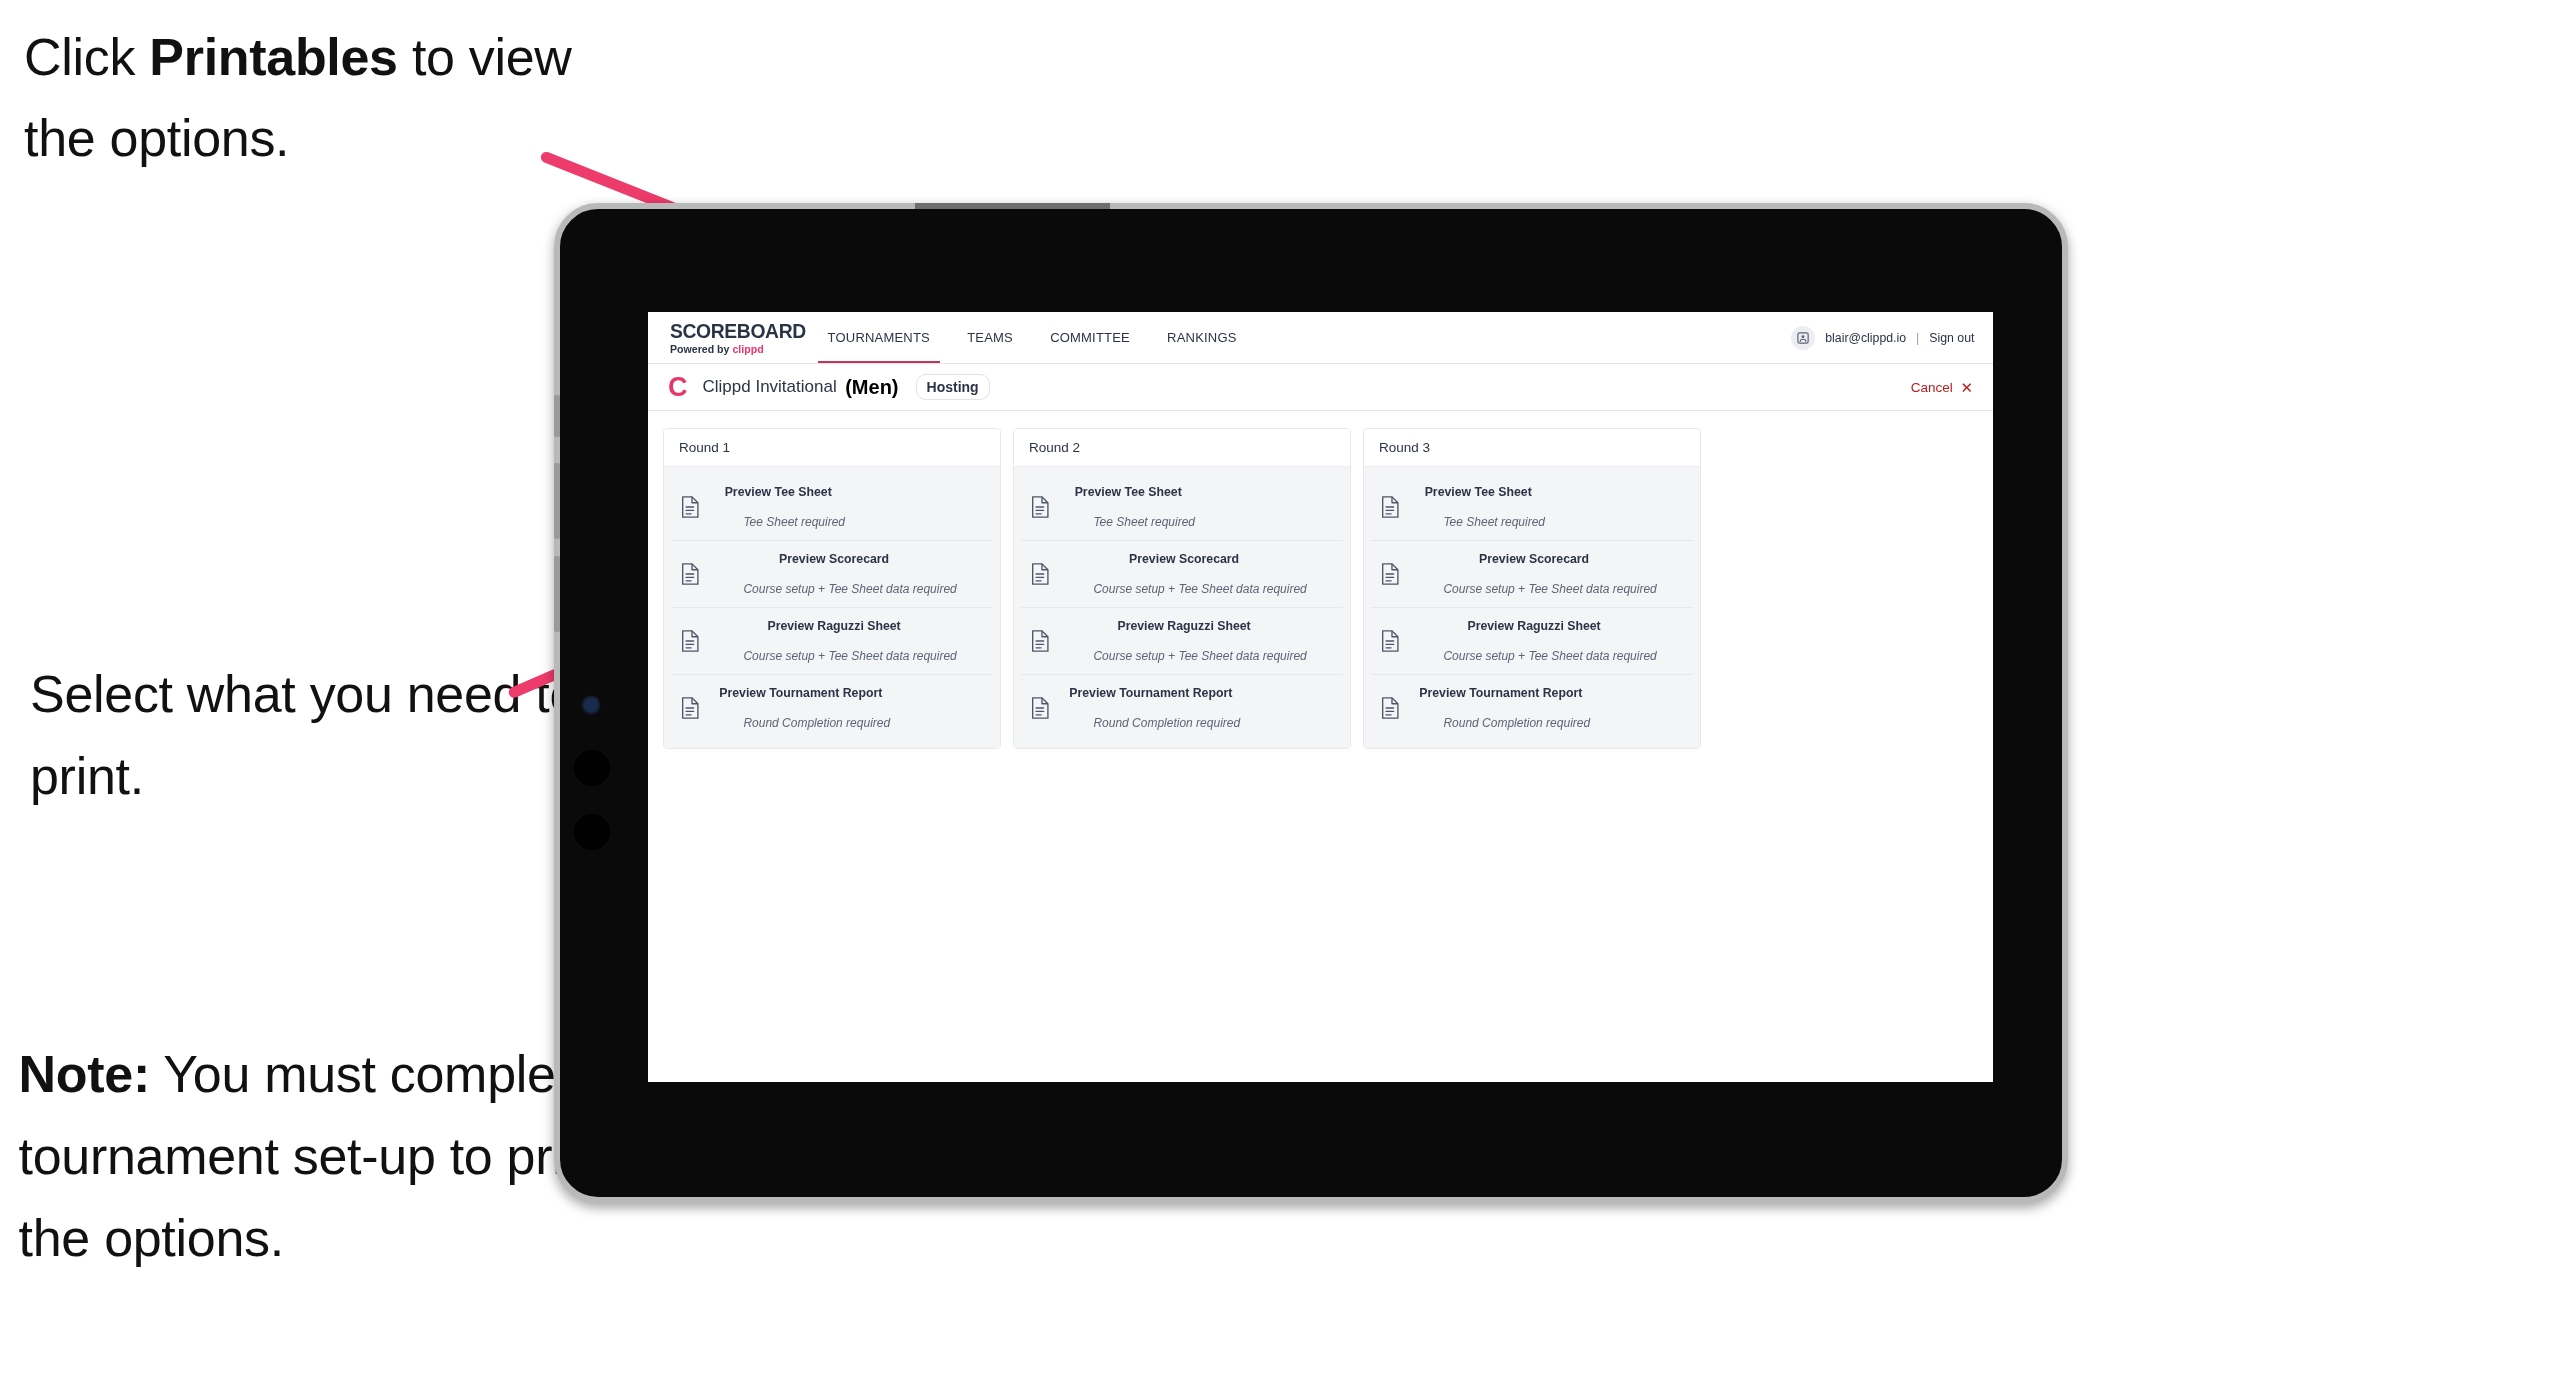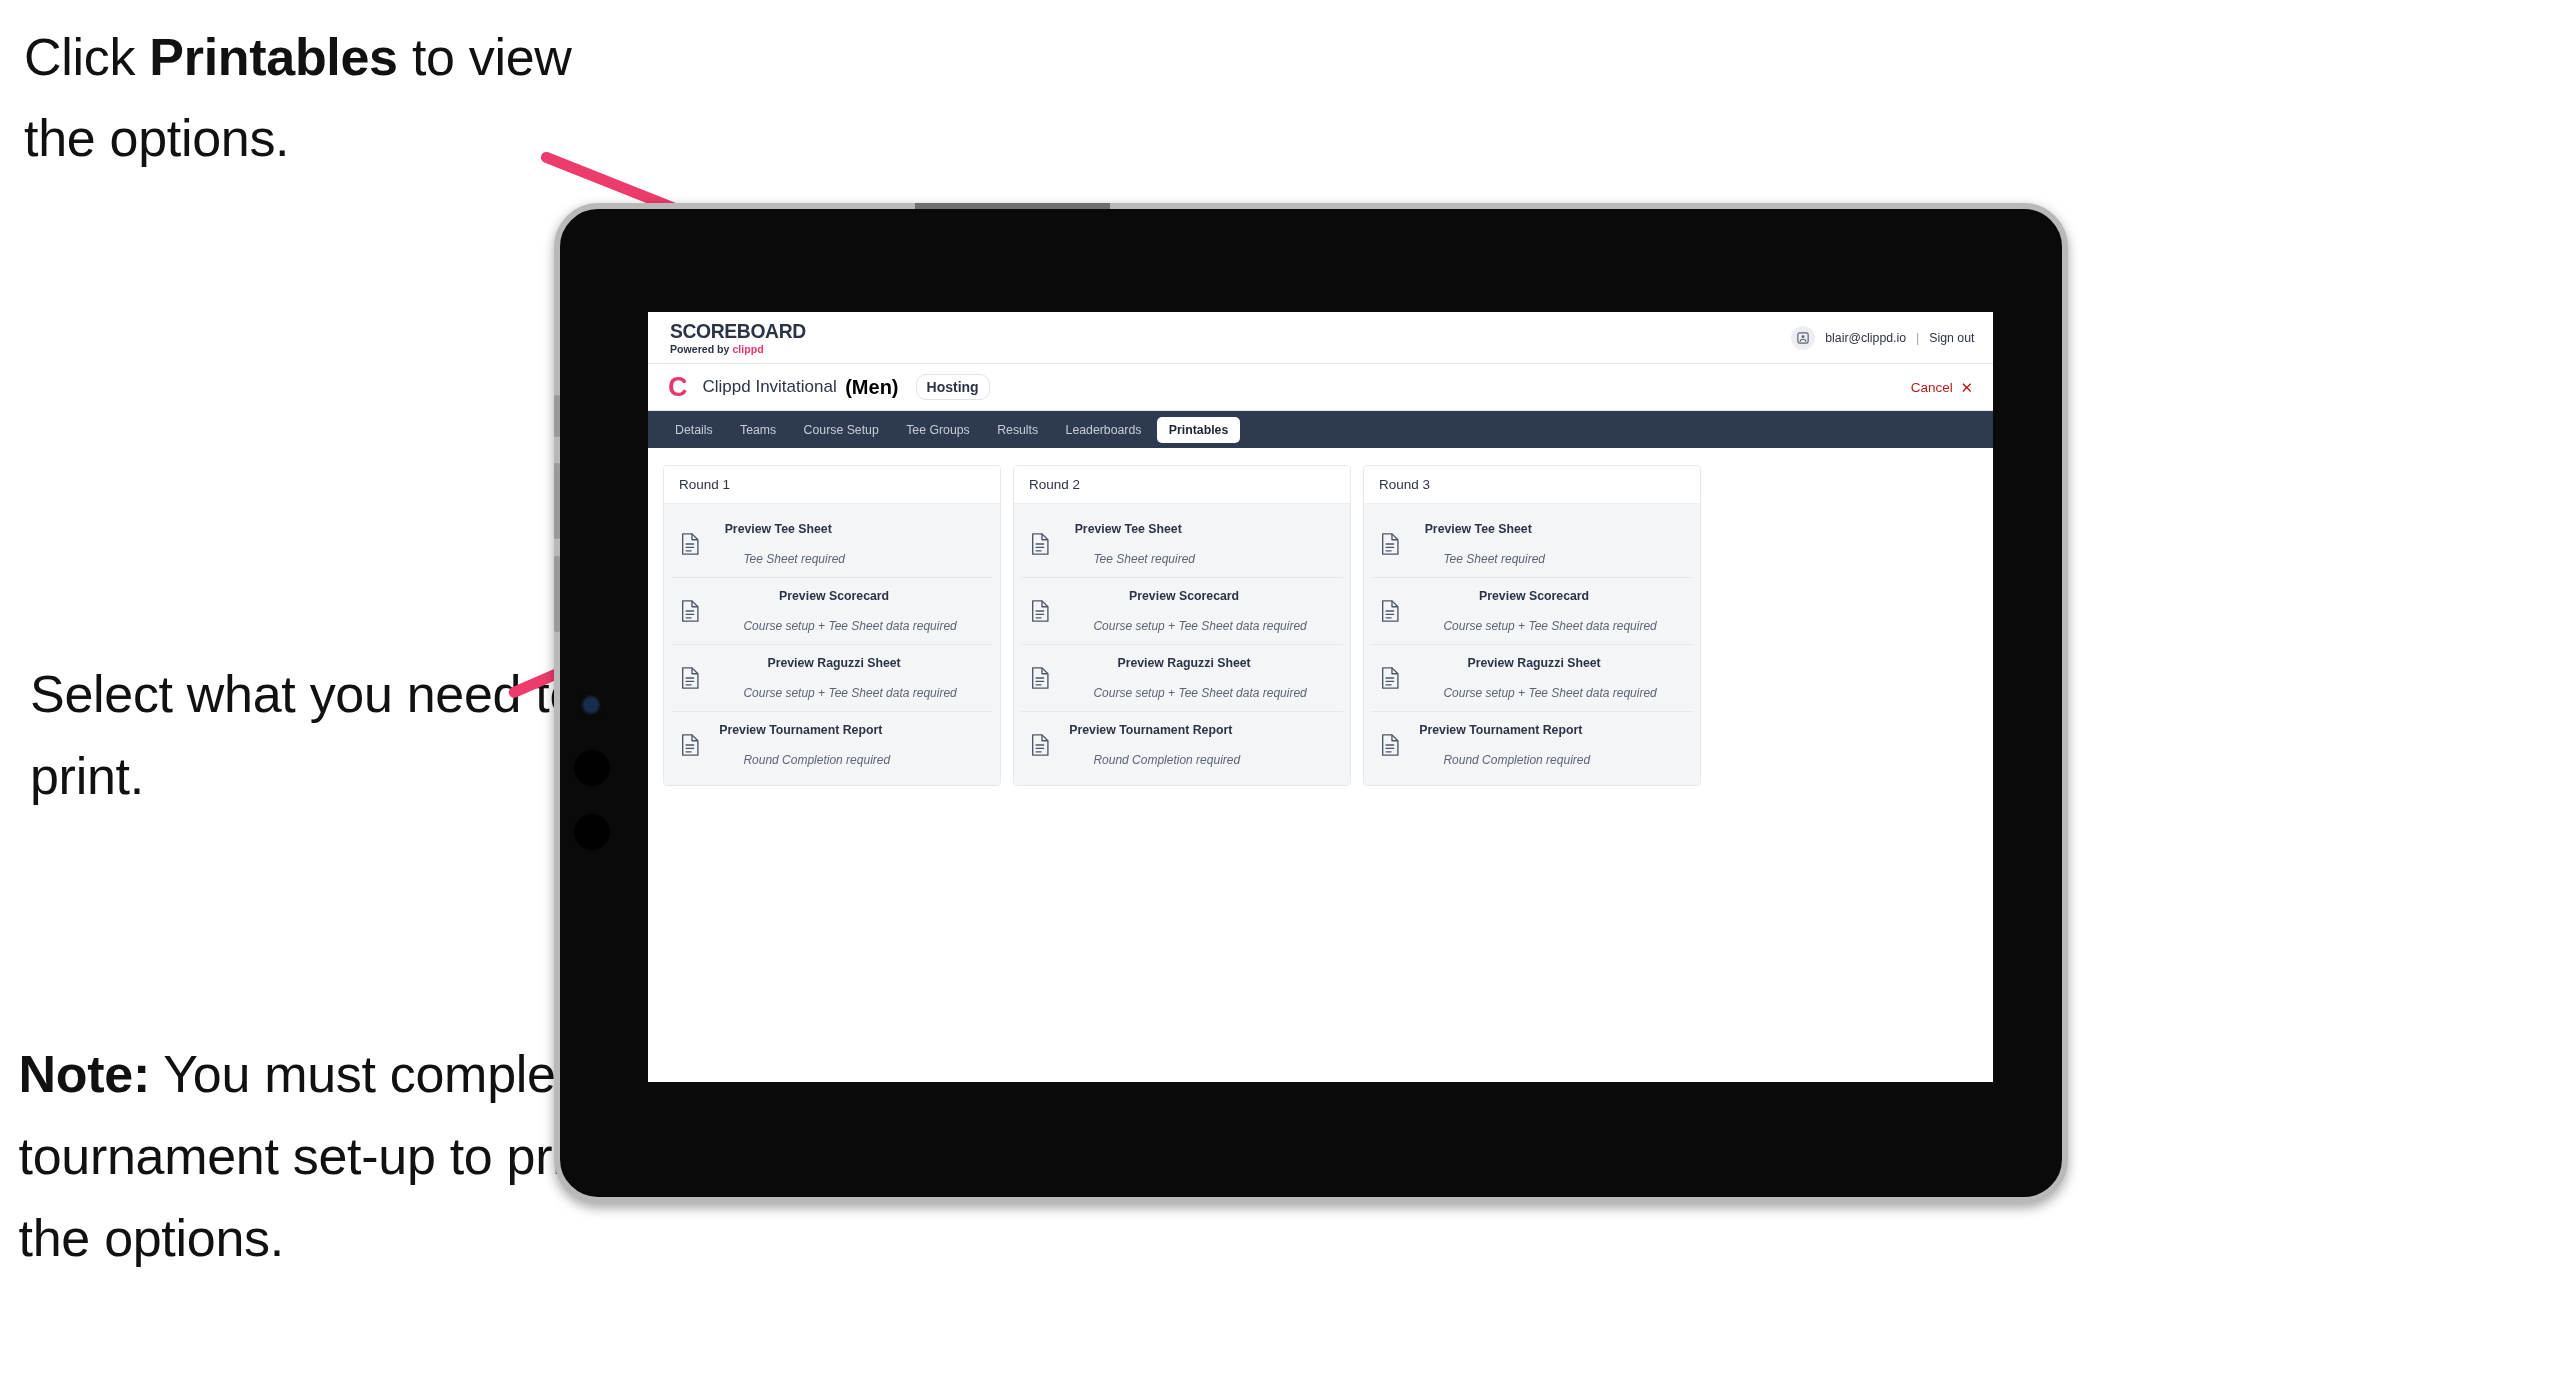"TOURNAMENTS" div { html: none -> <div> <div>TOURNAMENTS</div> <div>TEAMS</div> <div>COMMITTEE</div> <div>RANKINGS</div> </div> }
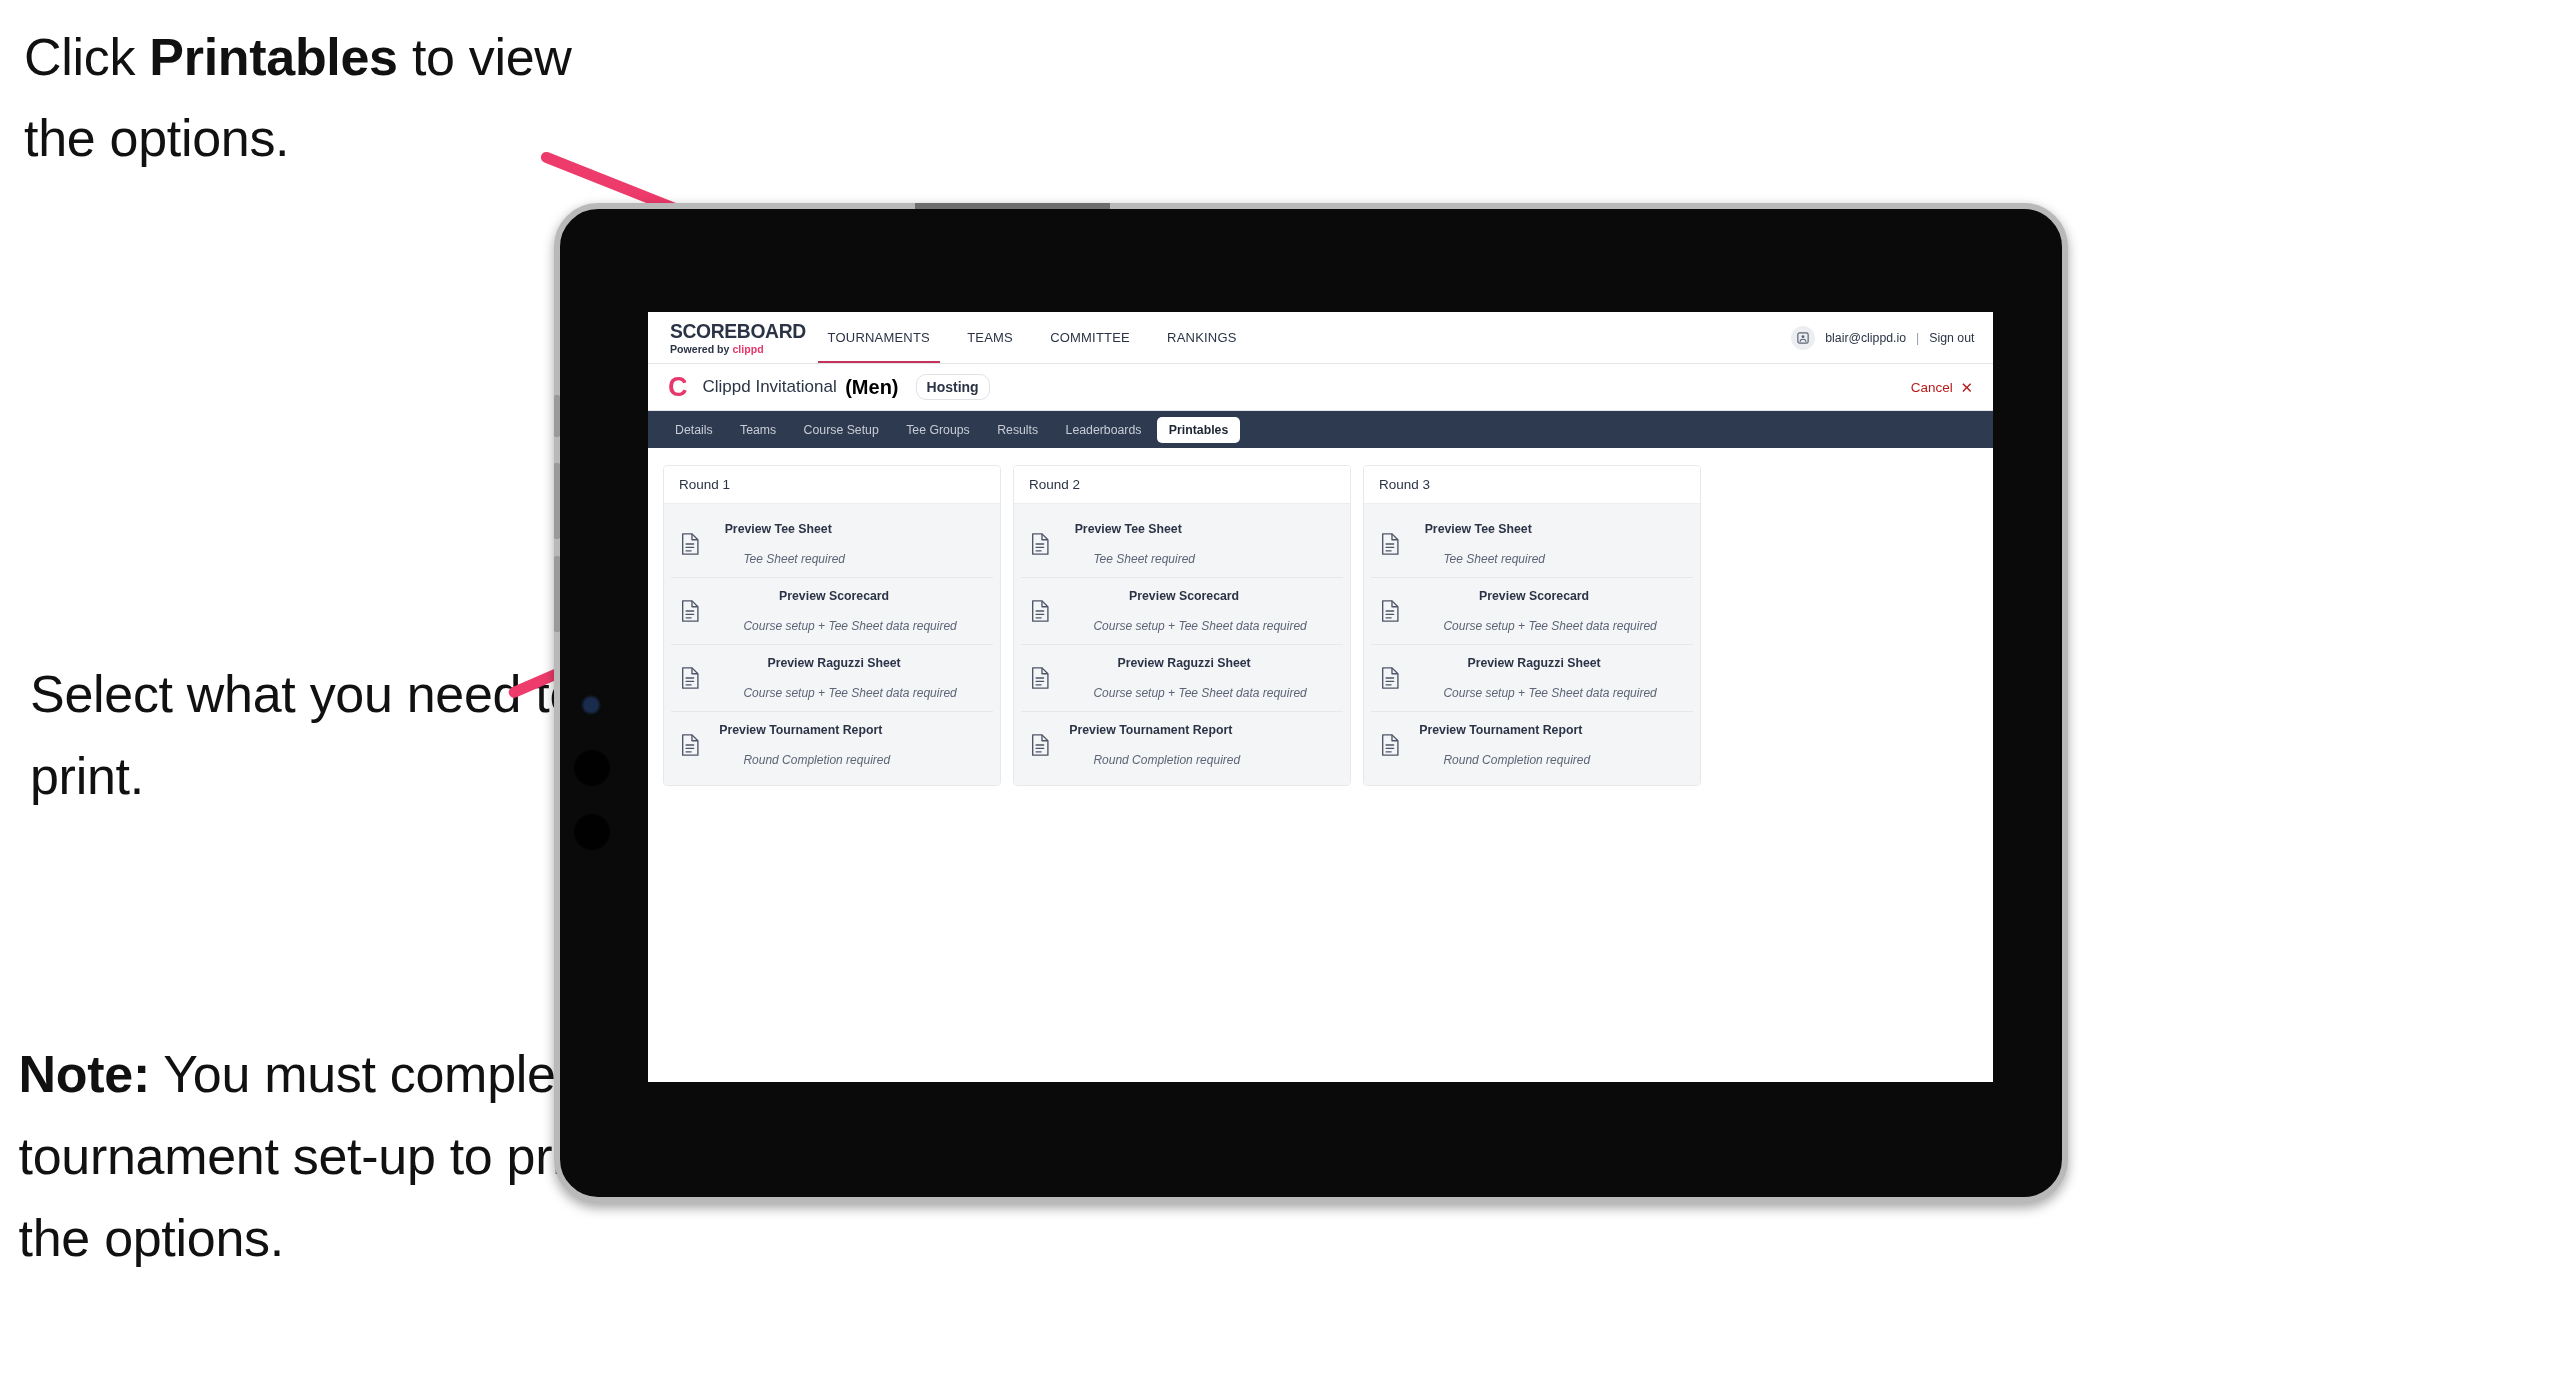"Details" div { html: <div> <div>Details</div> <div>Teams</div> <div>Course Setup</div> <div>Tee Groups</div> <div>Results</div> <div>Leaderboards</div> <div>Printables</div> </div> -> none }
